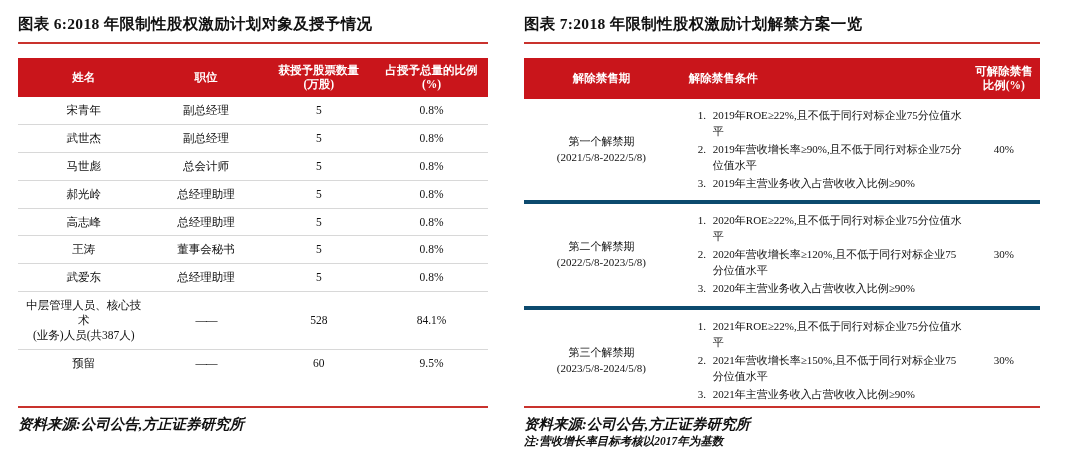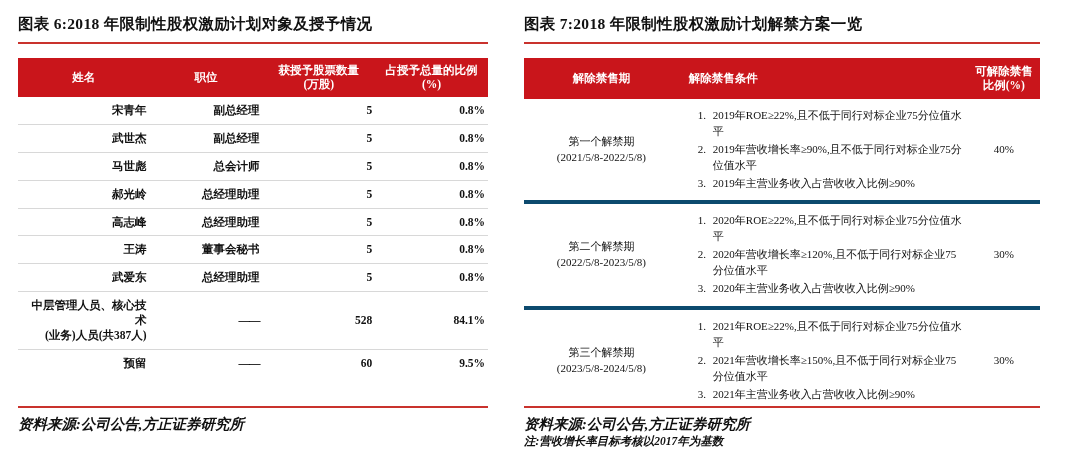"宋青年" .tbl-left td { font-weight: bold -> none; text-align: right -> center }
